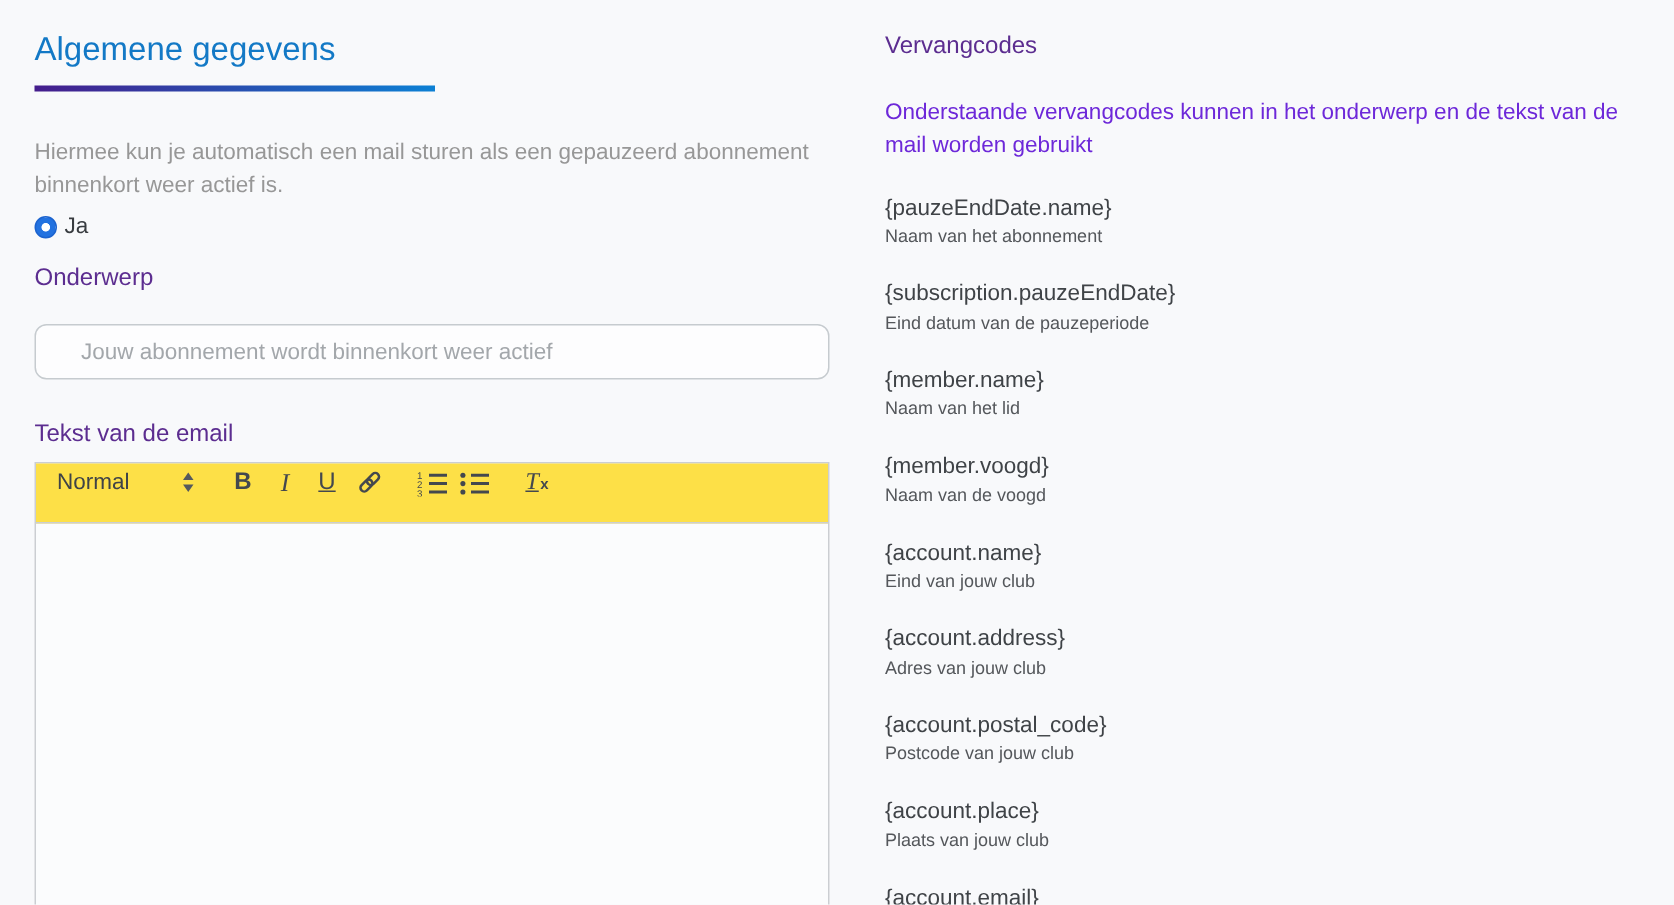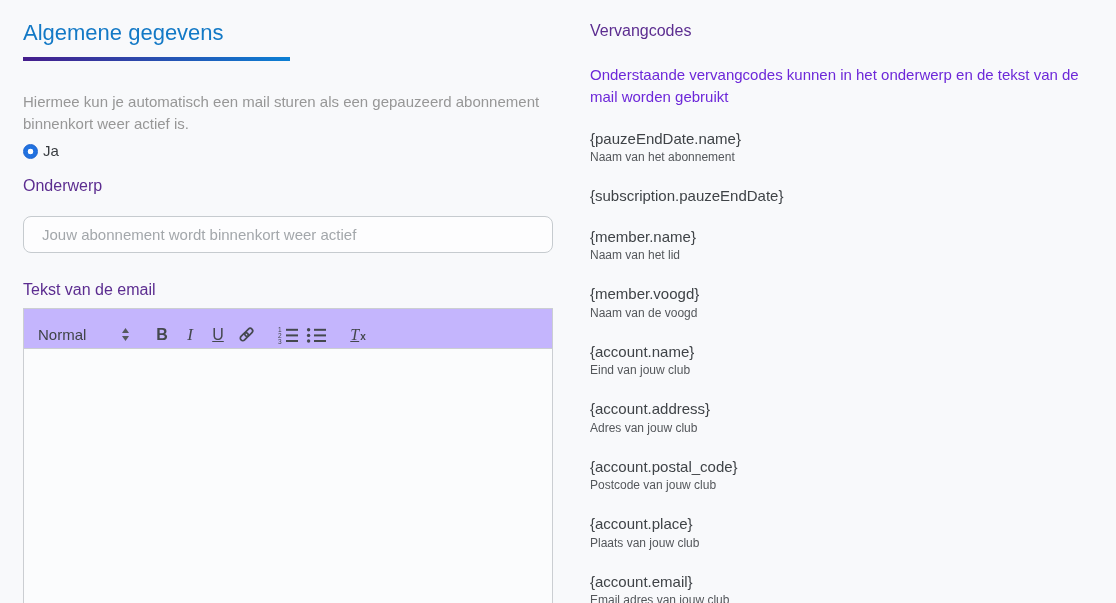"Eind datum van de pauzeperiode" div.code-desc { html: none -> <div>Eind datum van de pauzeperiode</div> }
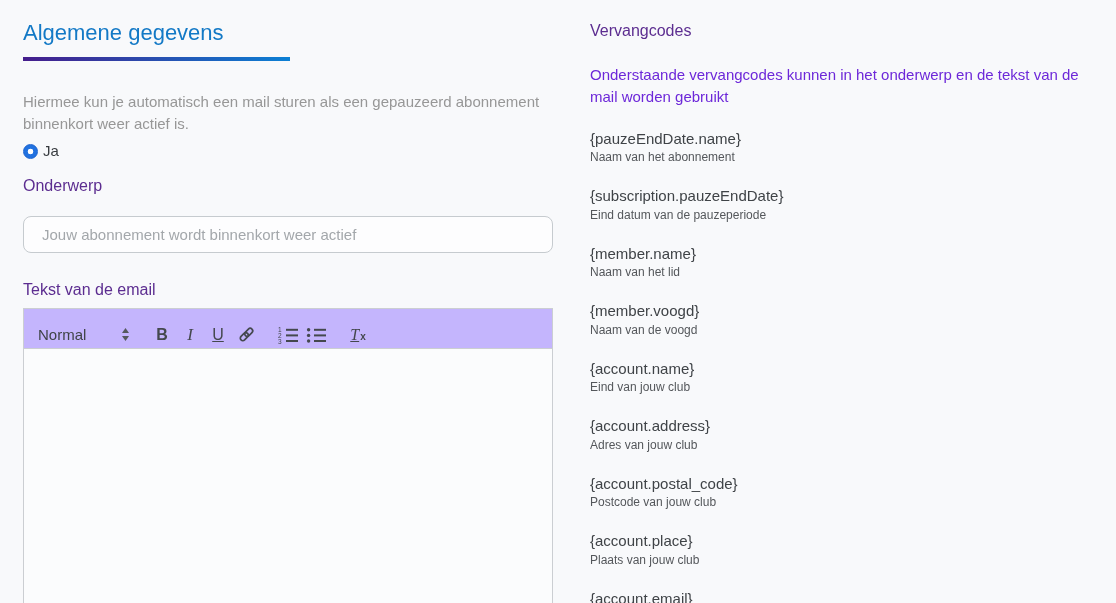"Jouw abonnement wordt binnenkort weer" .text-input { padding: 0 18px -> 0 30px }
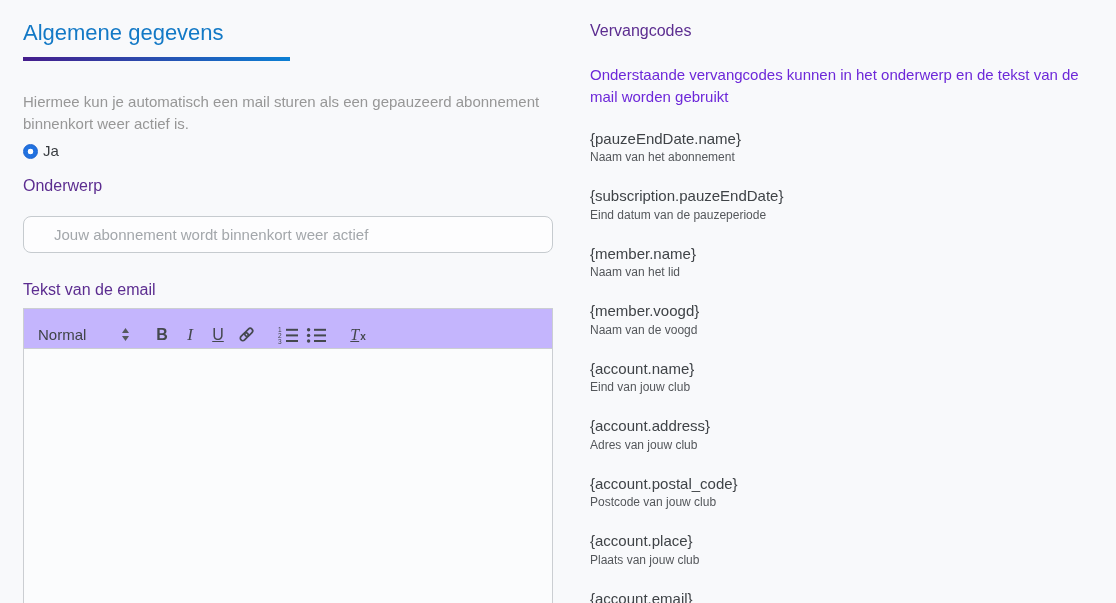"Normal" .toolbar { align-items: flex-end -> flex-start; background: #c4b5fd -> #fde047 }
